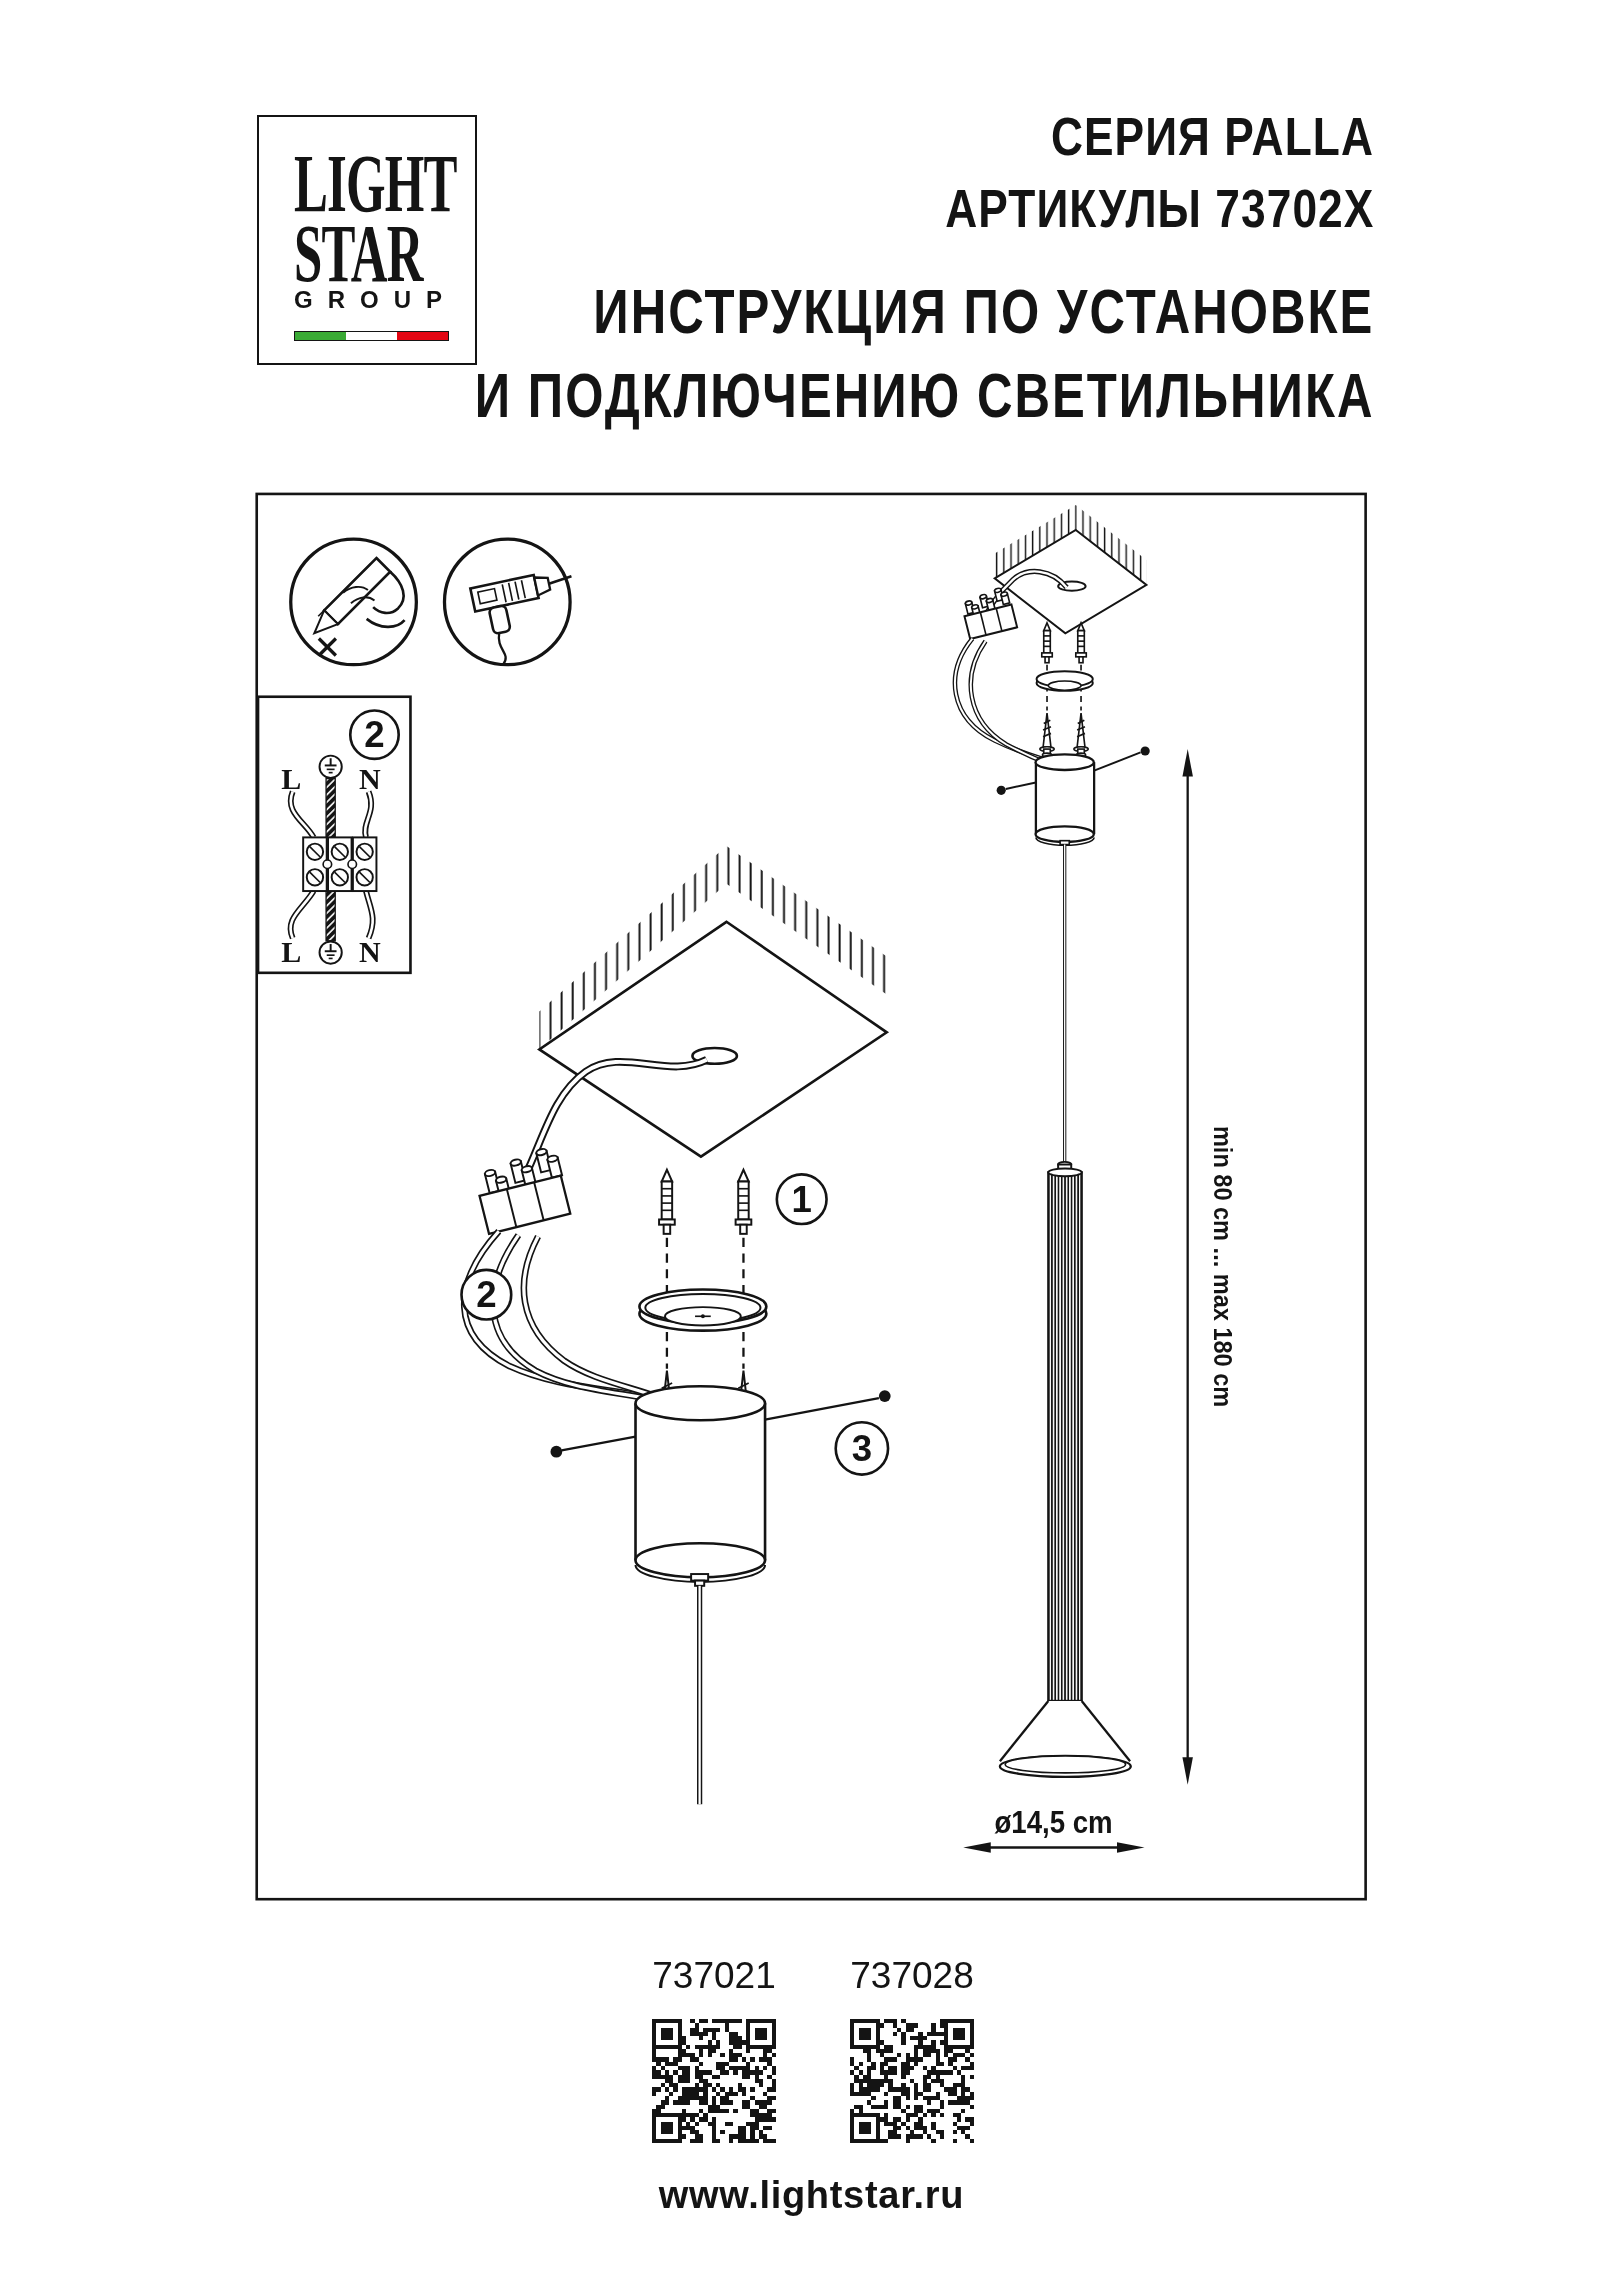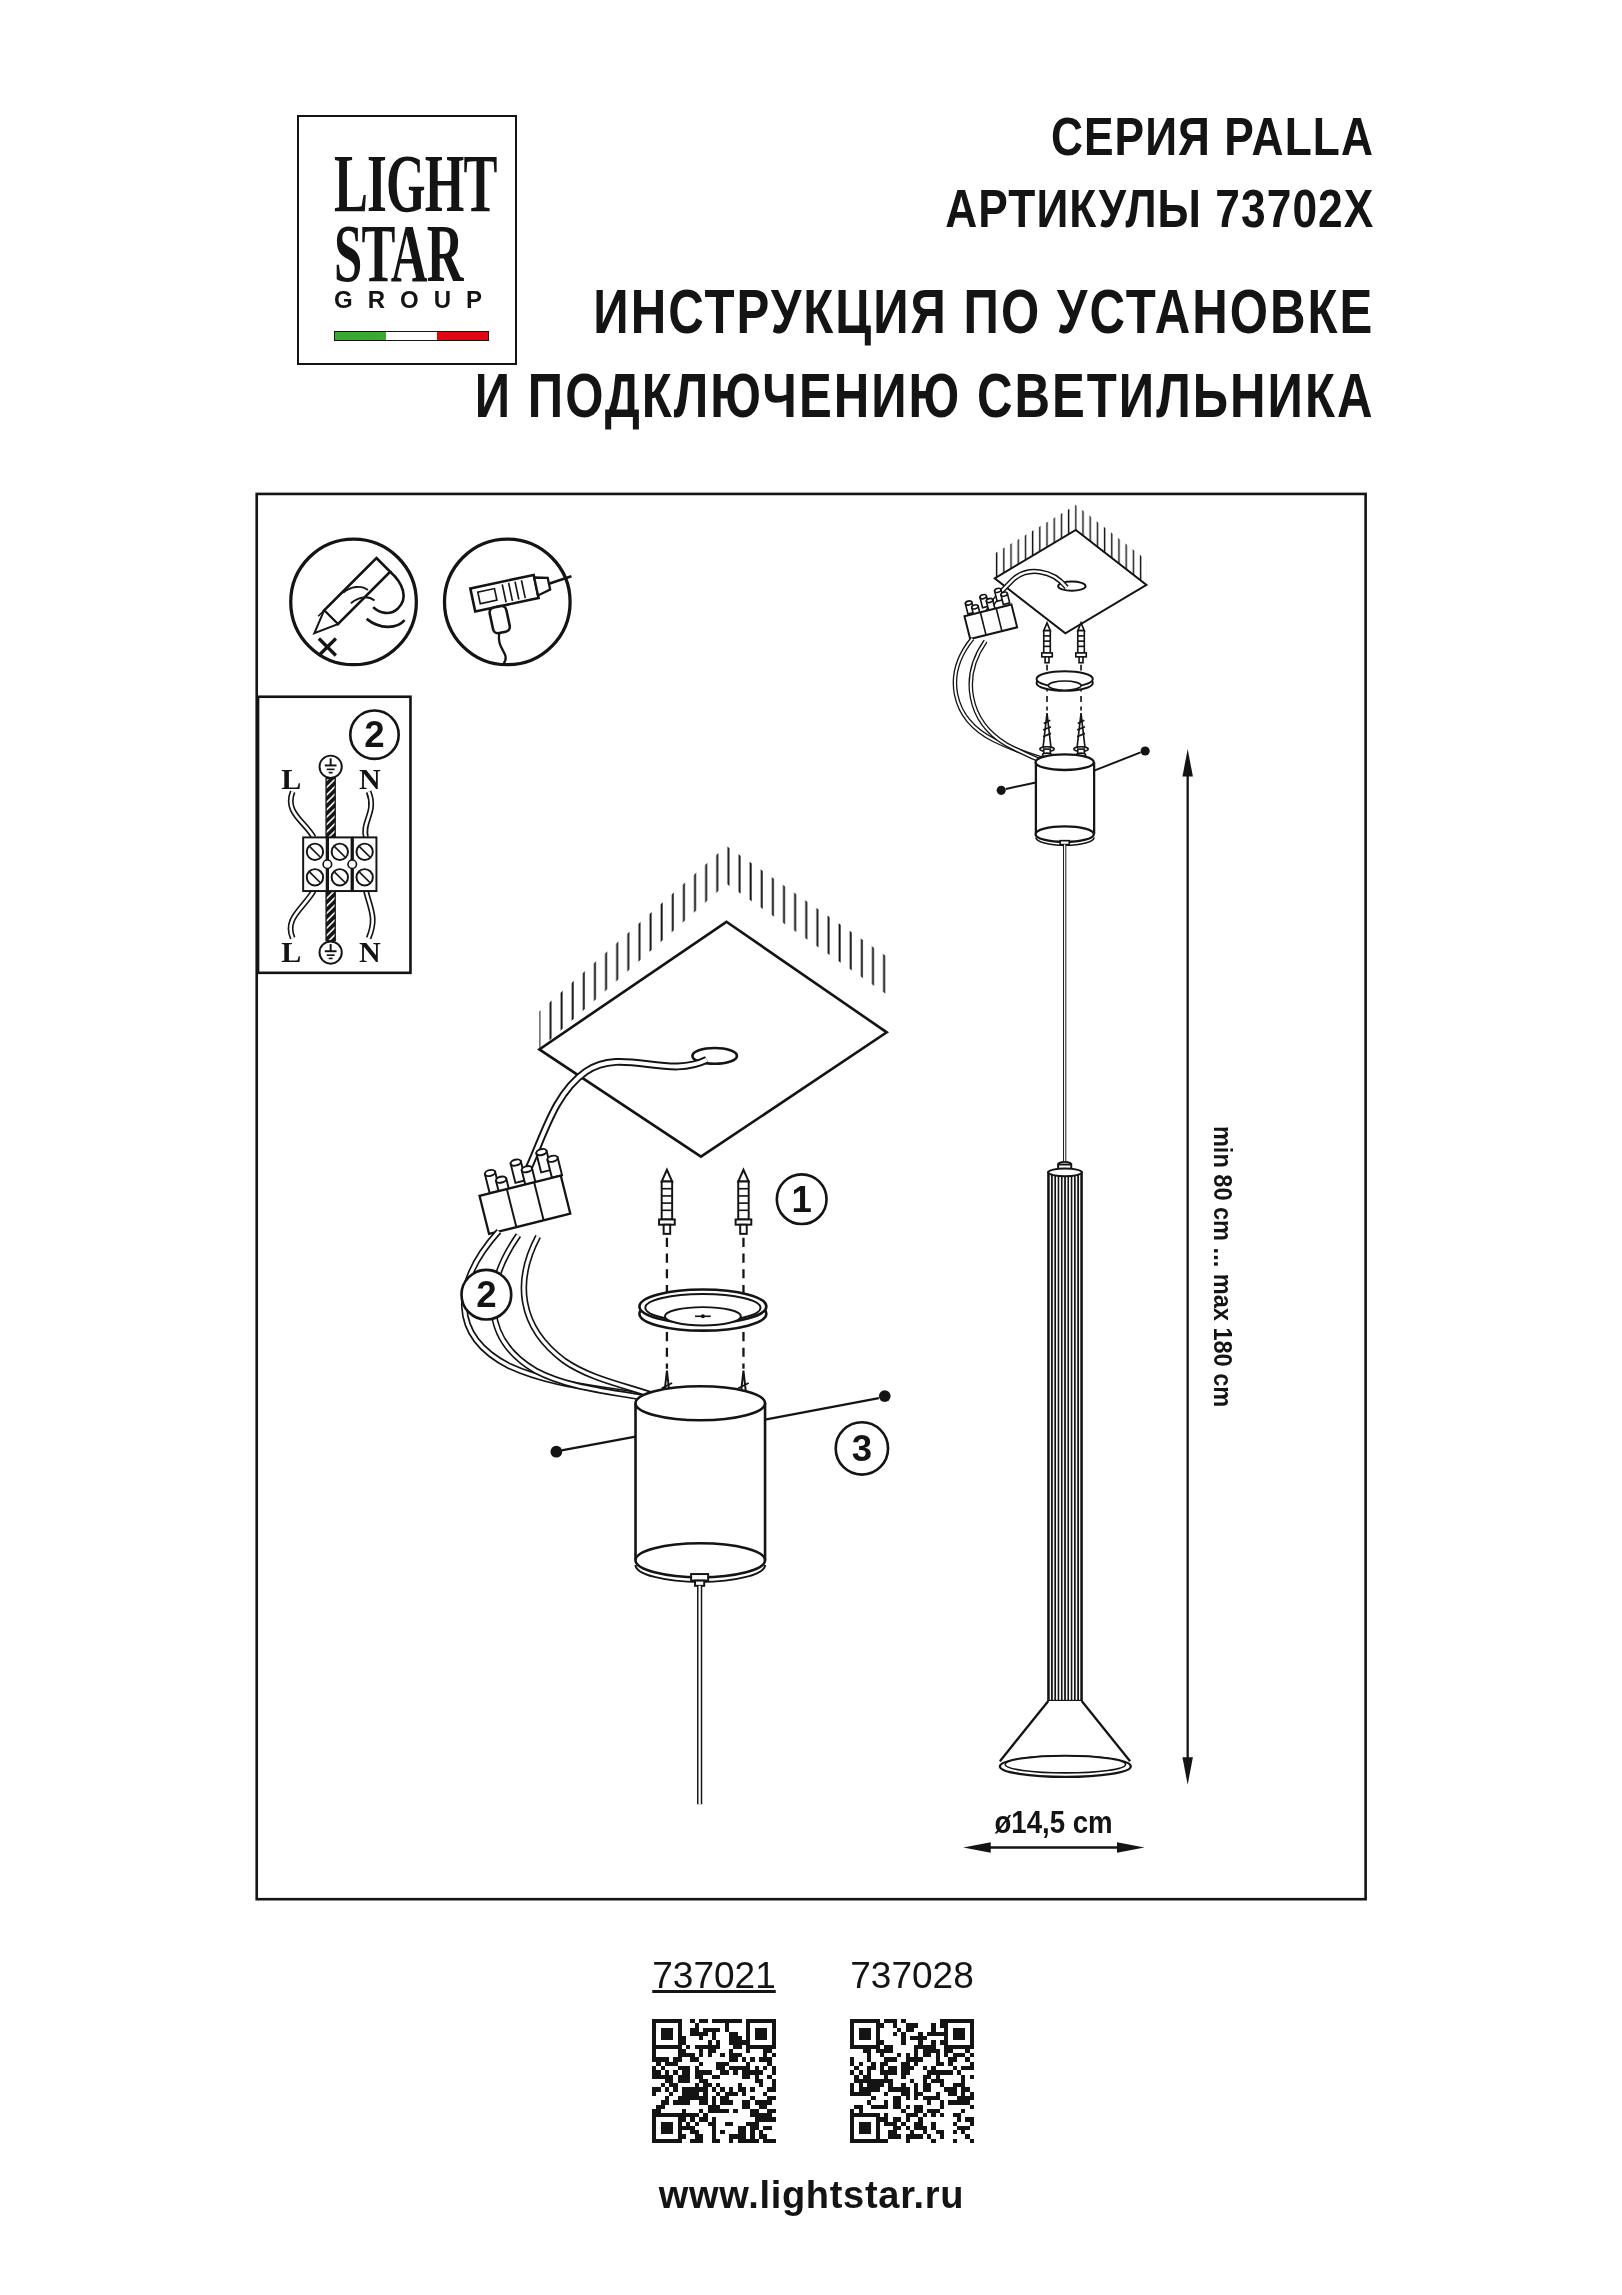"LIGHT" .logo-box { margin-left: 40px -> none }
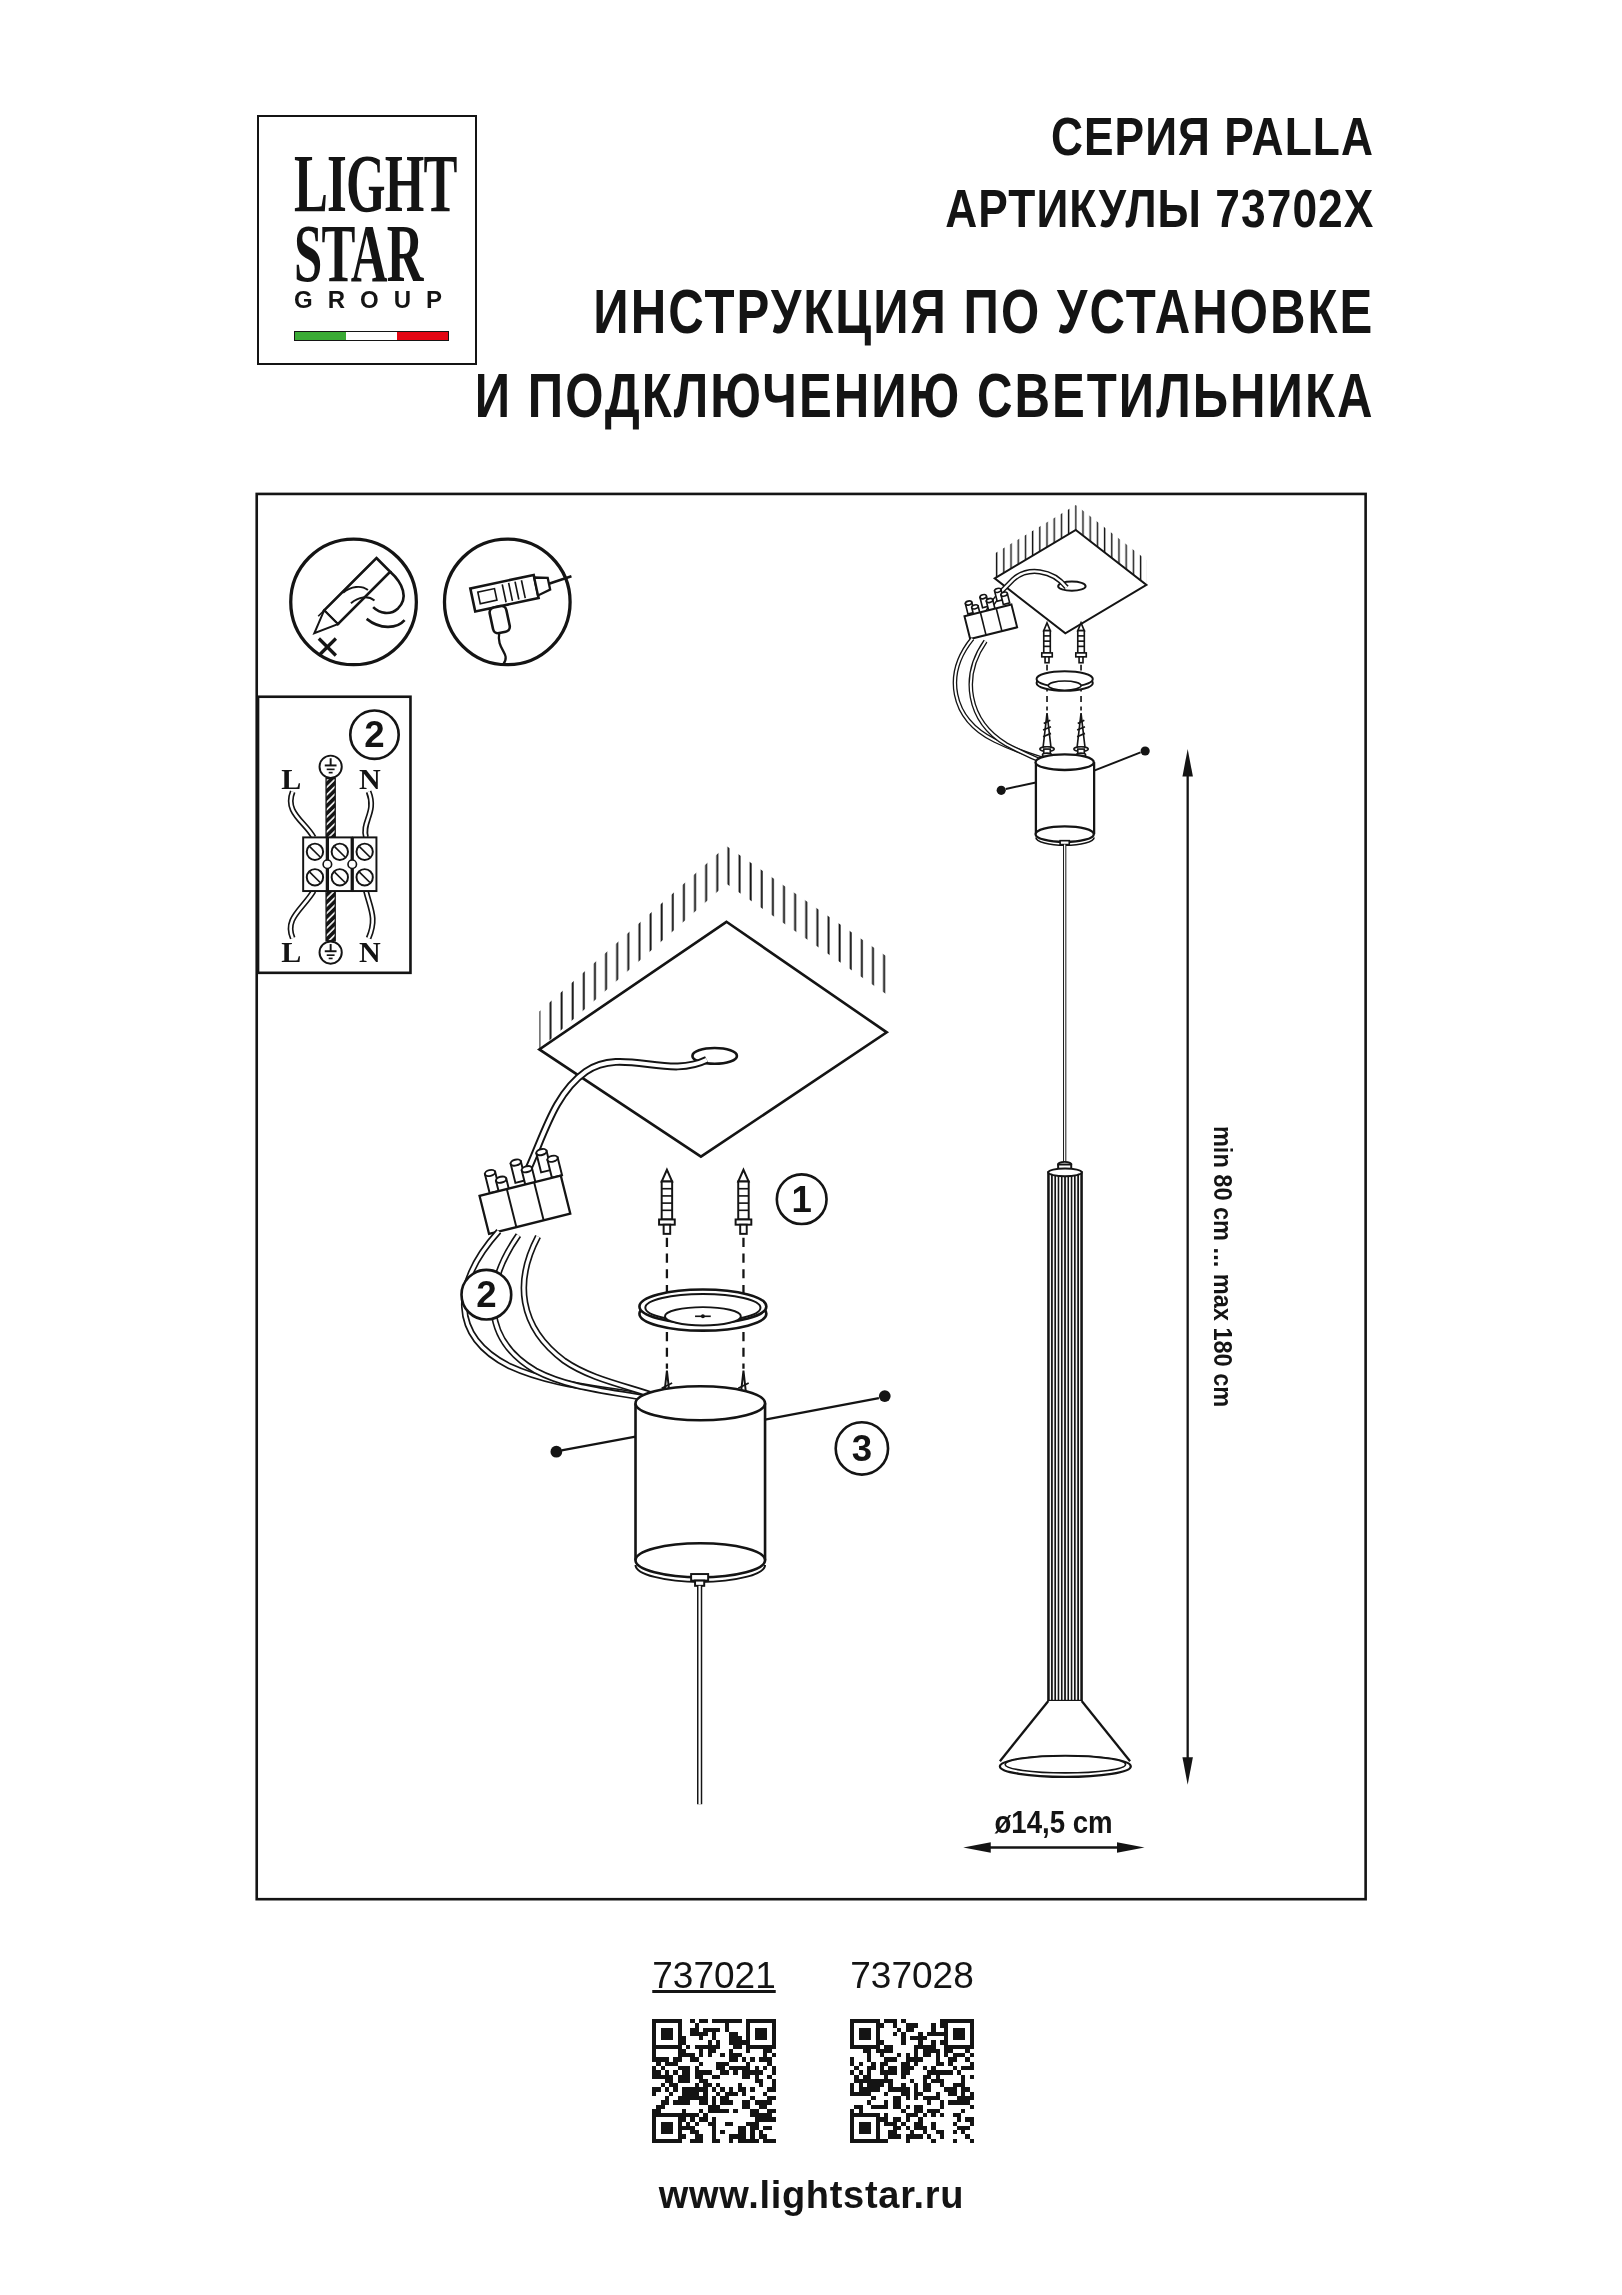"737021" .ql-left { text-decoration: underline -> none }
